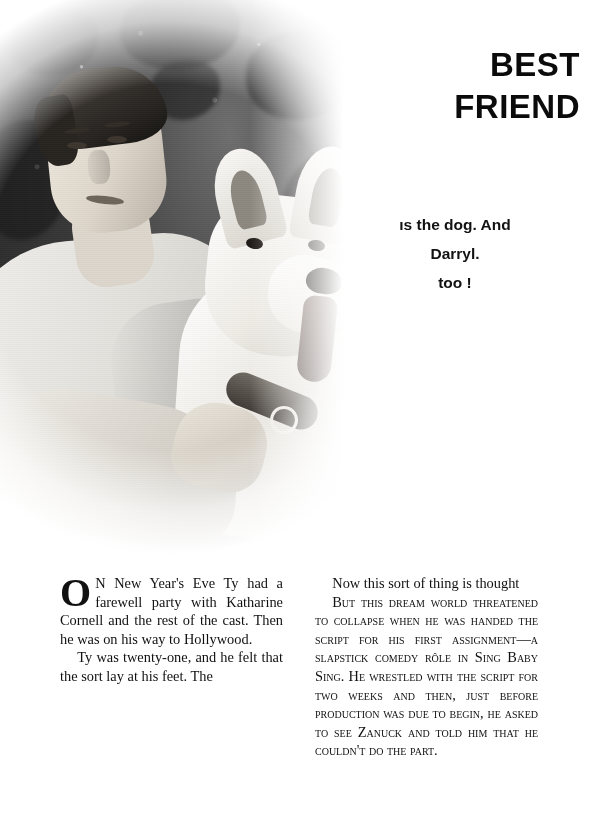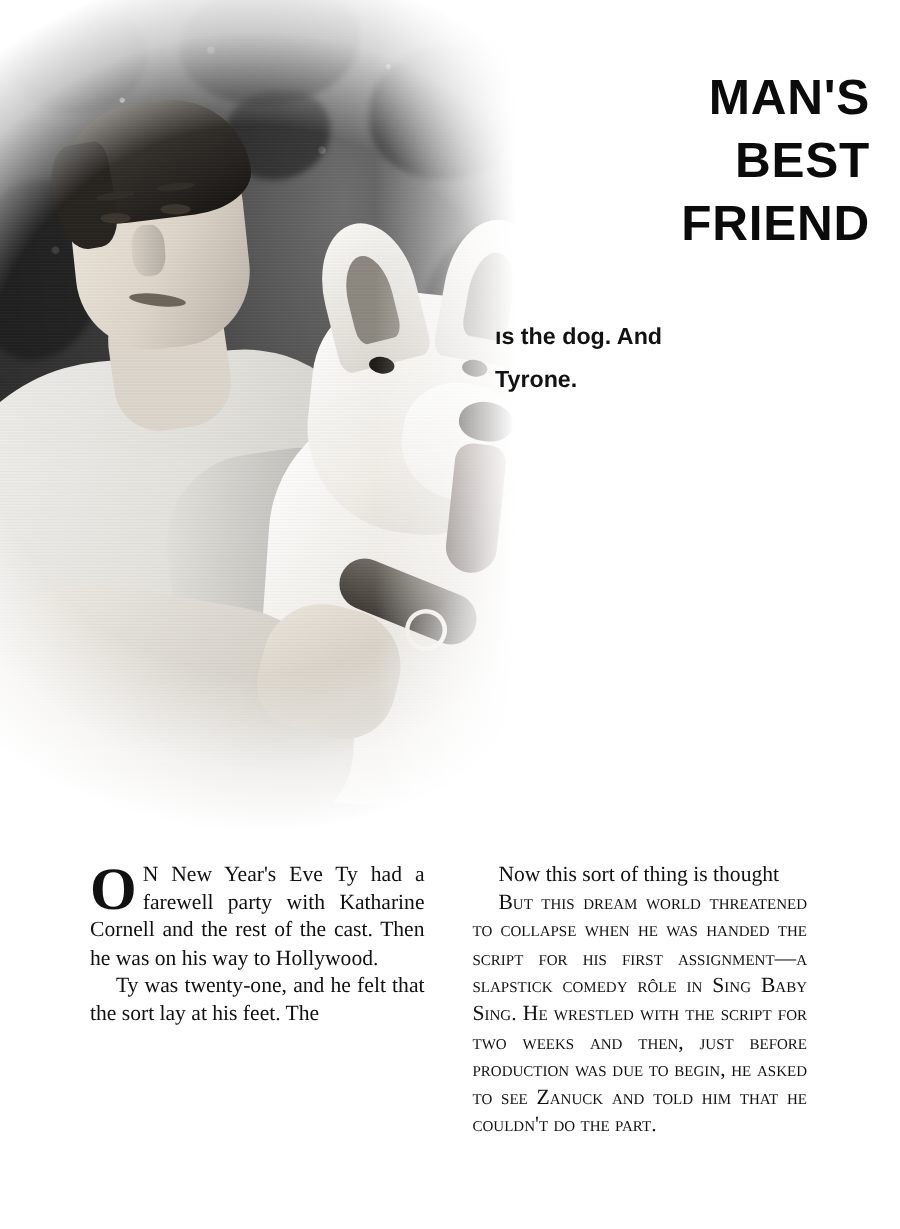"MAN'S" div { html: <div>MAN'S</div> -> none }
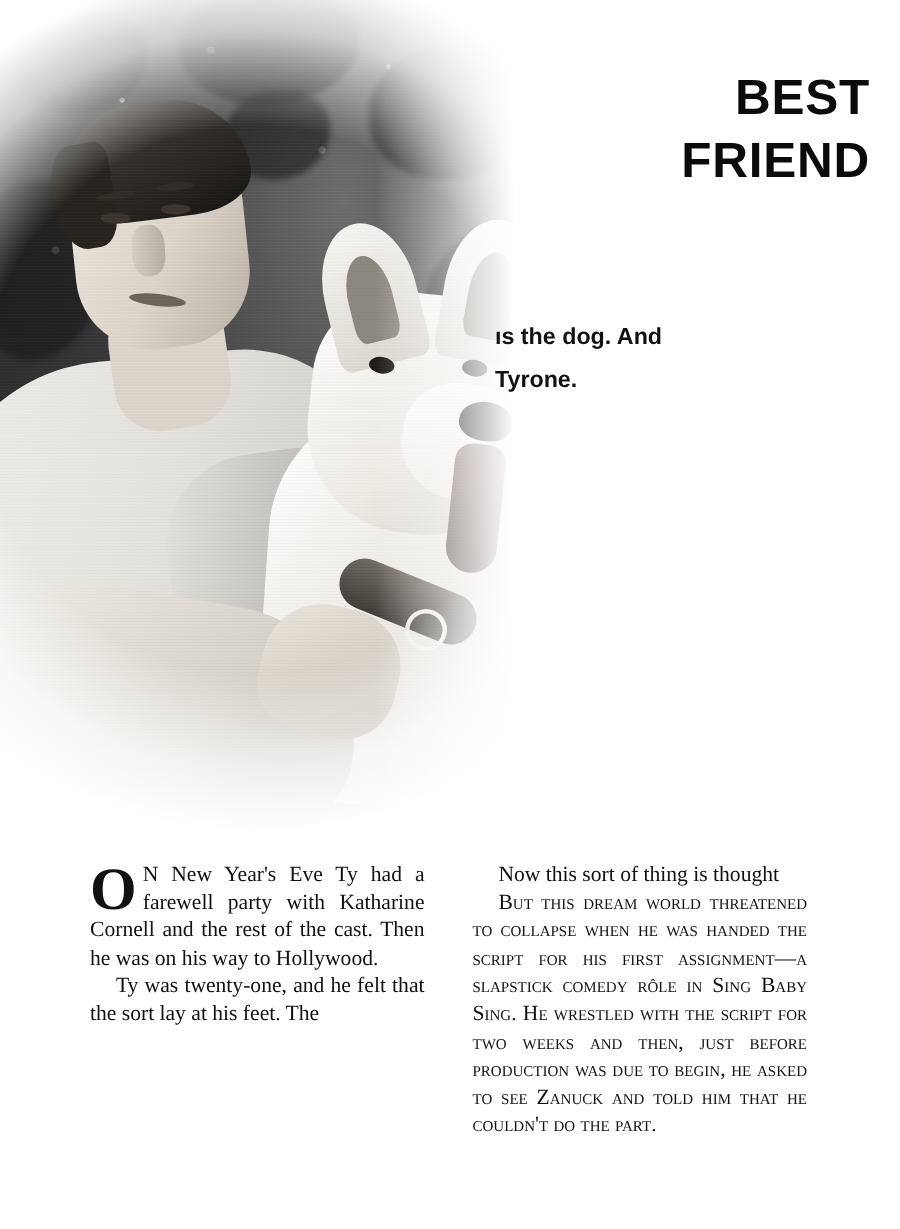"ıs the dog. And" .deck { text-align: left -> center }
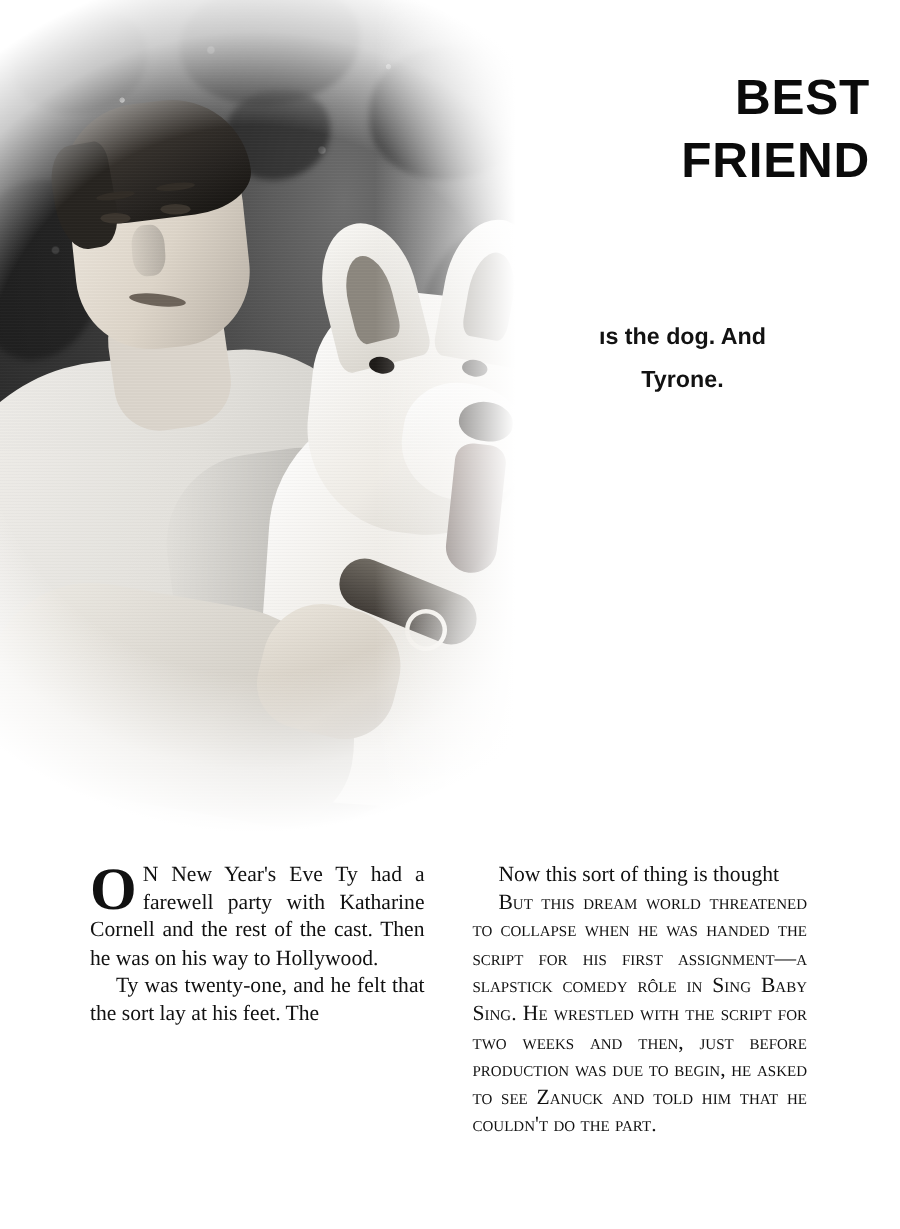"Tyrone." div { text: Tyrone -> Darryl }
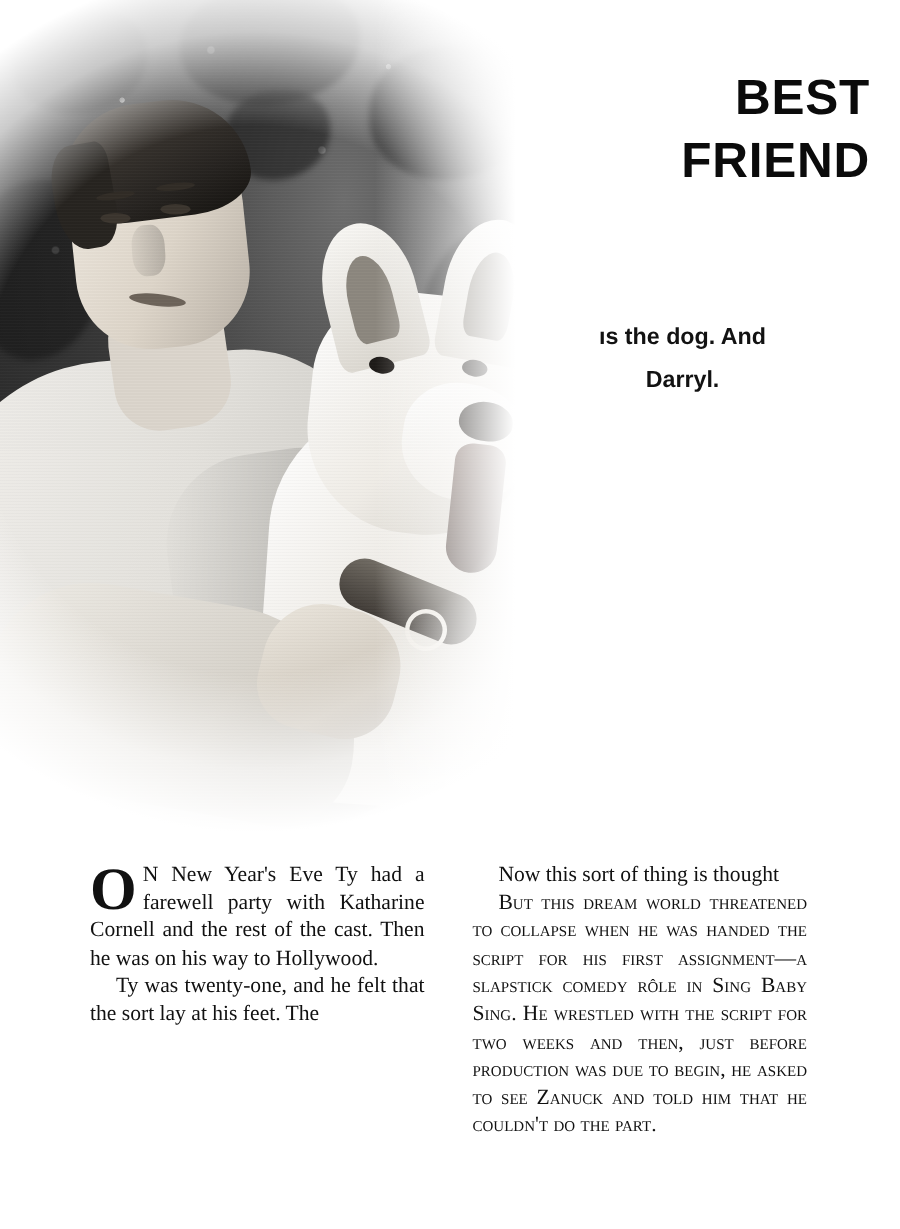"too !" div { html: none -> <div>too !</div> }
